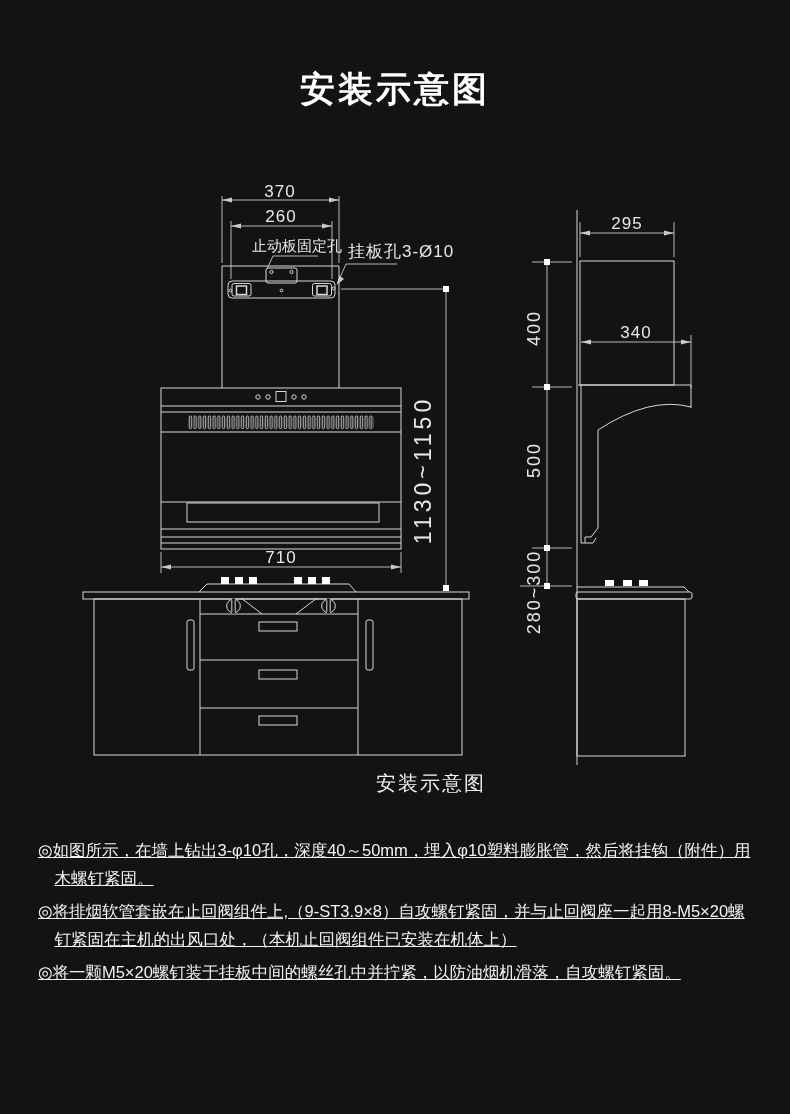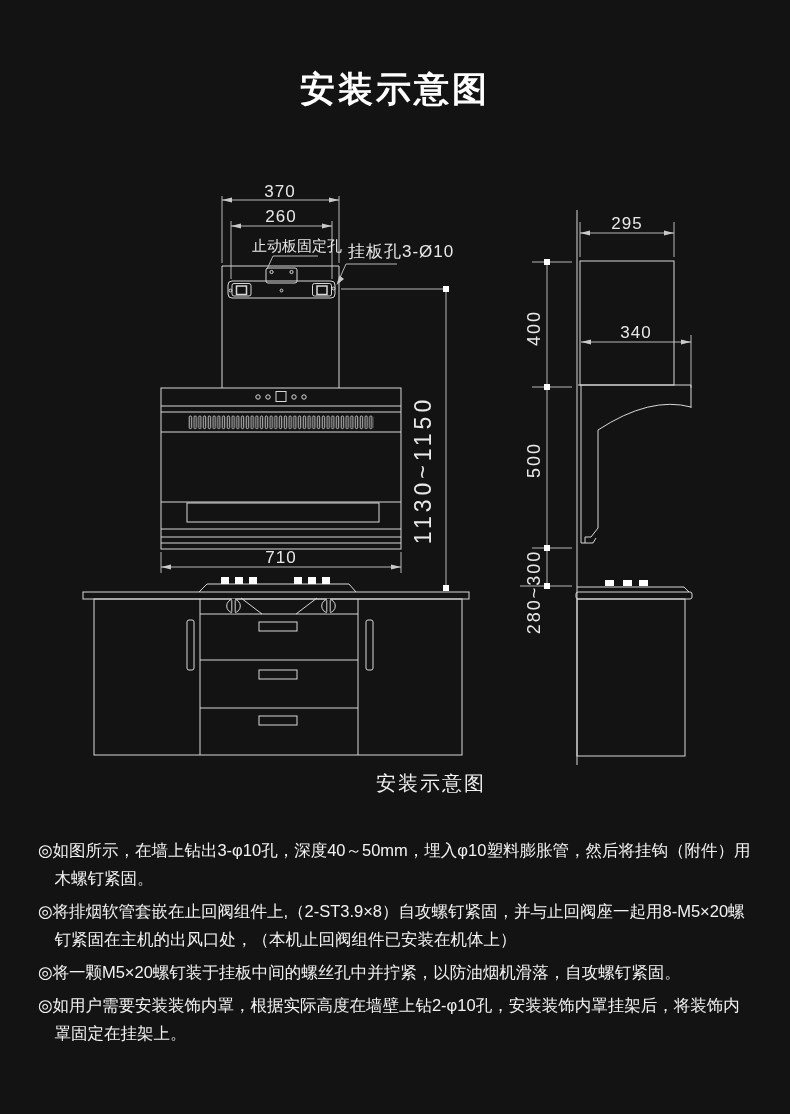"◎如图所示，在墙上钻出3-φ10孔，深度40～50mm，埋入φ10塑料膨胀管，然" .note-item { text-decoration: none -> underline }
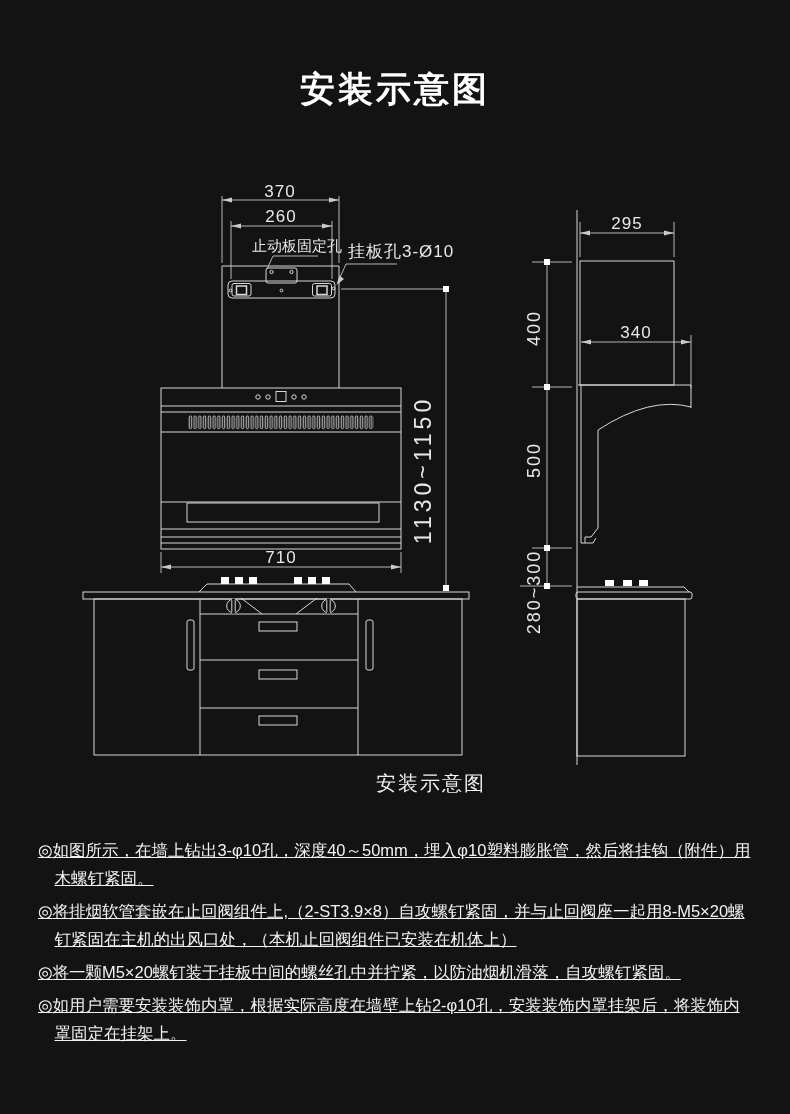"将排烟软管套嵌在止回阀组件上,（2-ST3.9×8）自攻螺钉紧固，并与止回阀座一" span { text: 2-ST3.9 -> 9-ST3.9 }
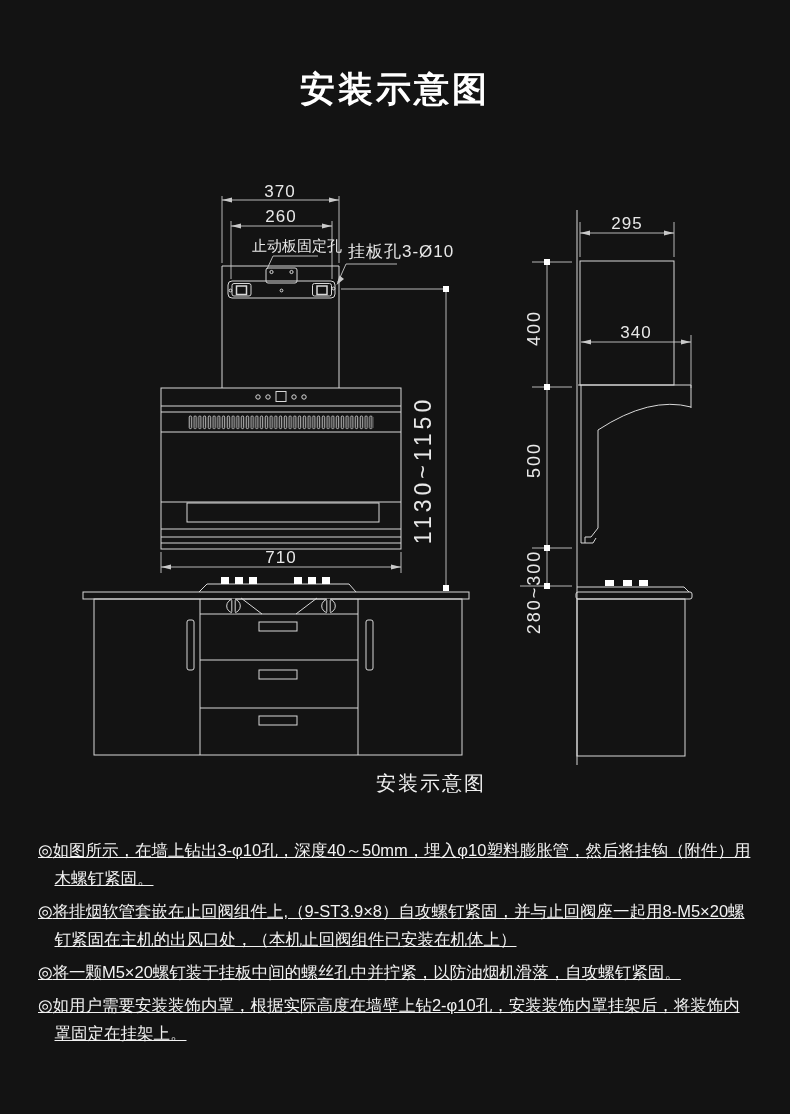"◎如用户需要安装装饰内罩，根据实际高度在墙壁上钻2-φ10孔，安装装饰内罩挂架后" p.note-item { html: <p><span>◎</span><span>如用户需要安装装饰内罩，根据实际高度在墙壁上钻2-φ10孔，安装装饰内罩挂架后，将装饰内罩固定在挂架上。</span></p> -> none }
